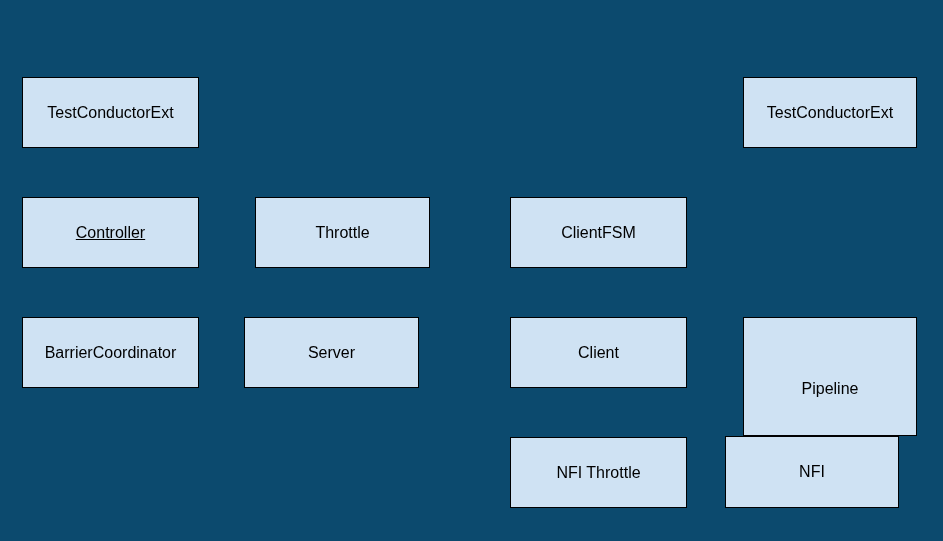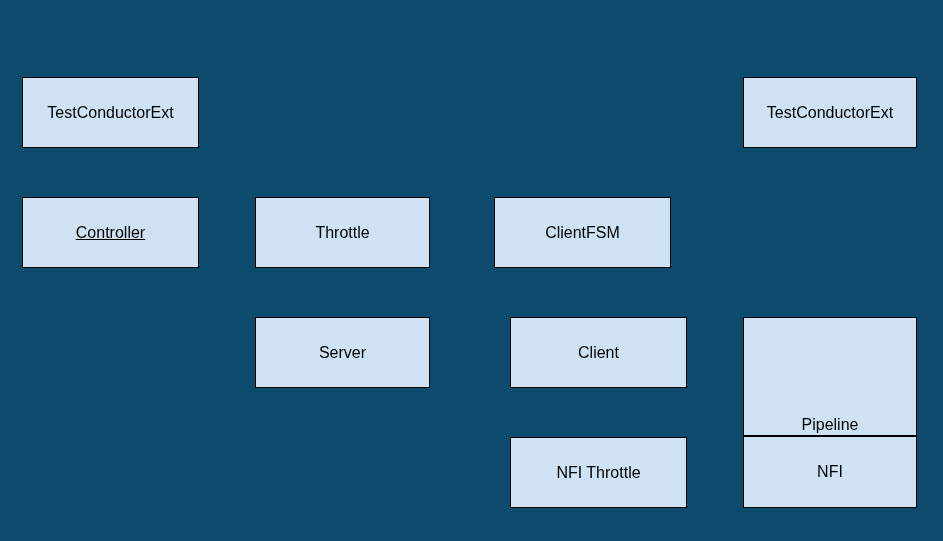"ClientFSM" #n-clientfsm { left: 494px -> 510px }
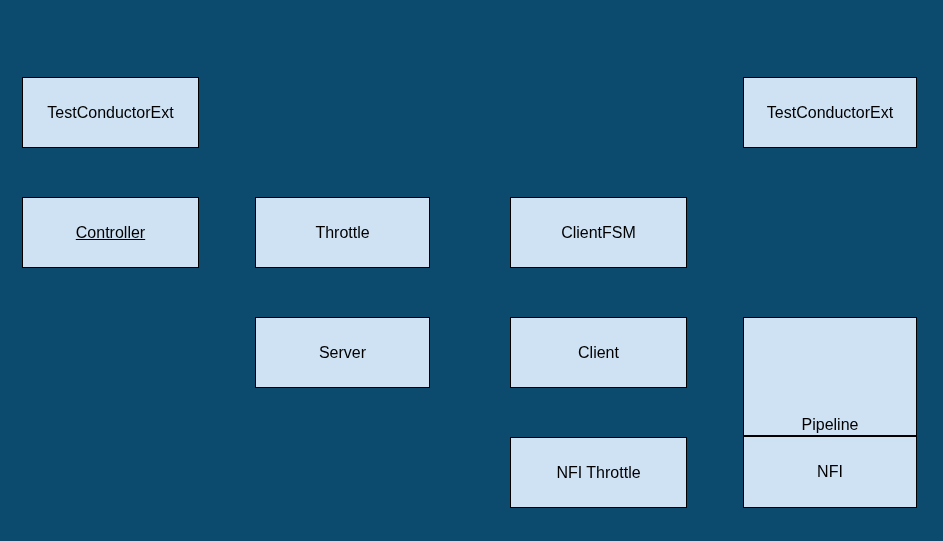"BarrierCoordinator" div.node { html: none -> <div> <span>BarrierCoordinator</span> </div> }
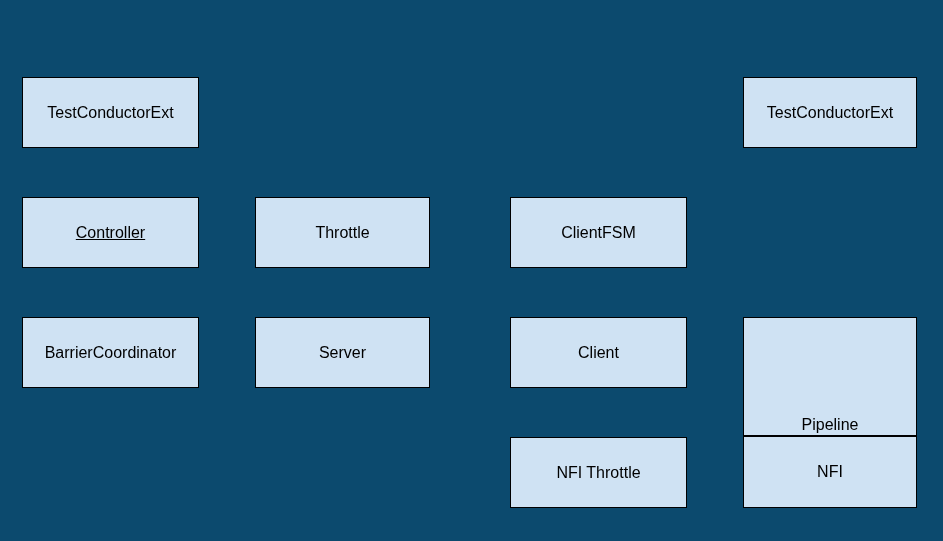"Server" #n-server { left: 255px -> 244px }
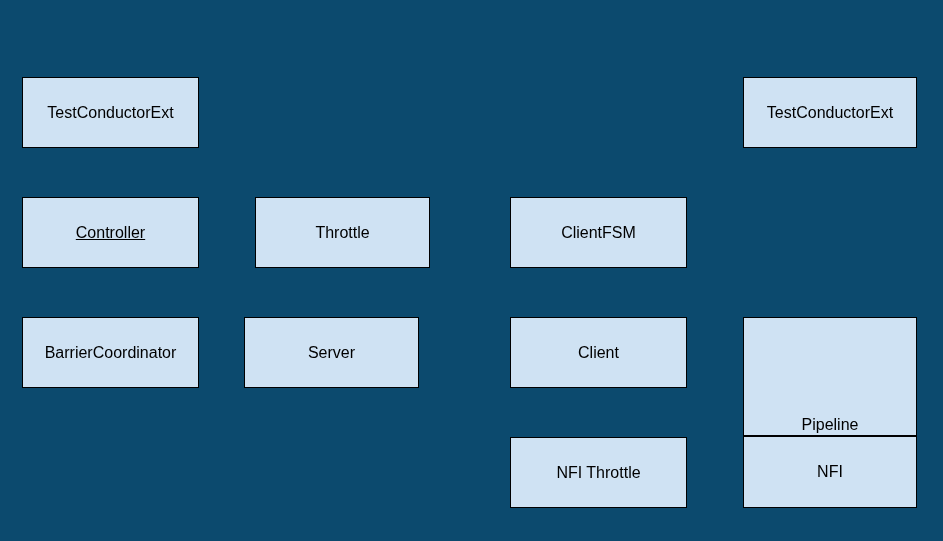"Pipeline" #n-pipeline { align-items: flex-end -> center }
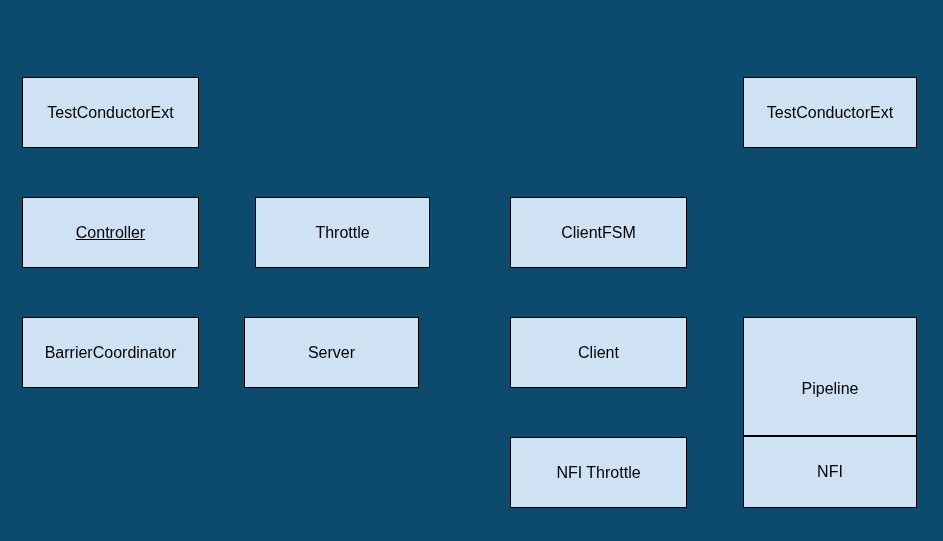"NFI" #n-nfi { left: 743px -> 725px }
